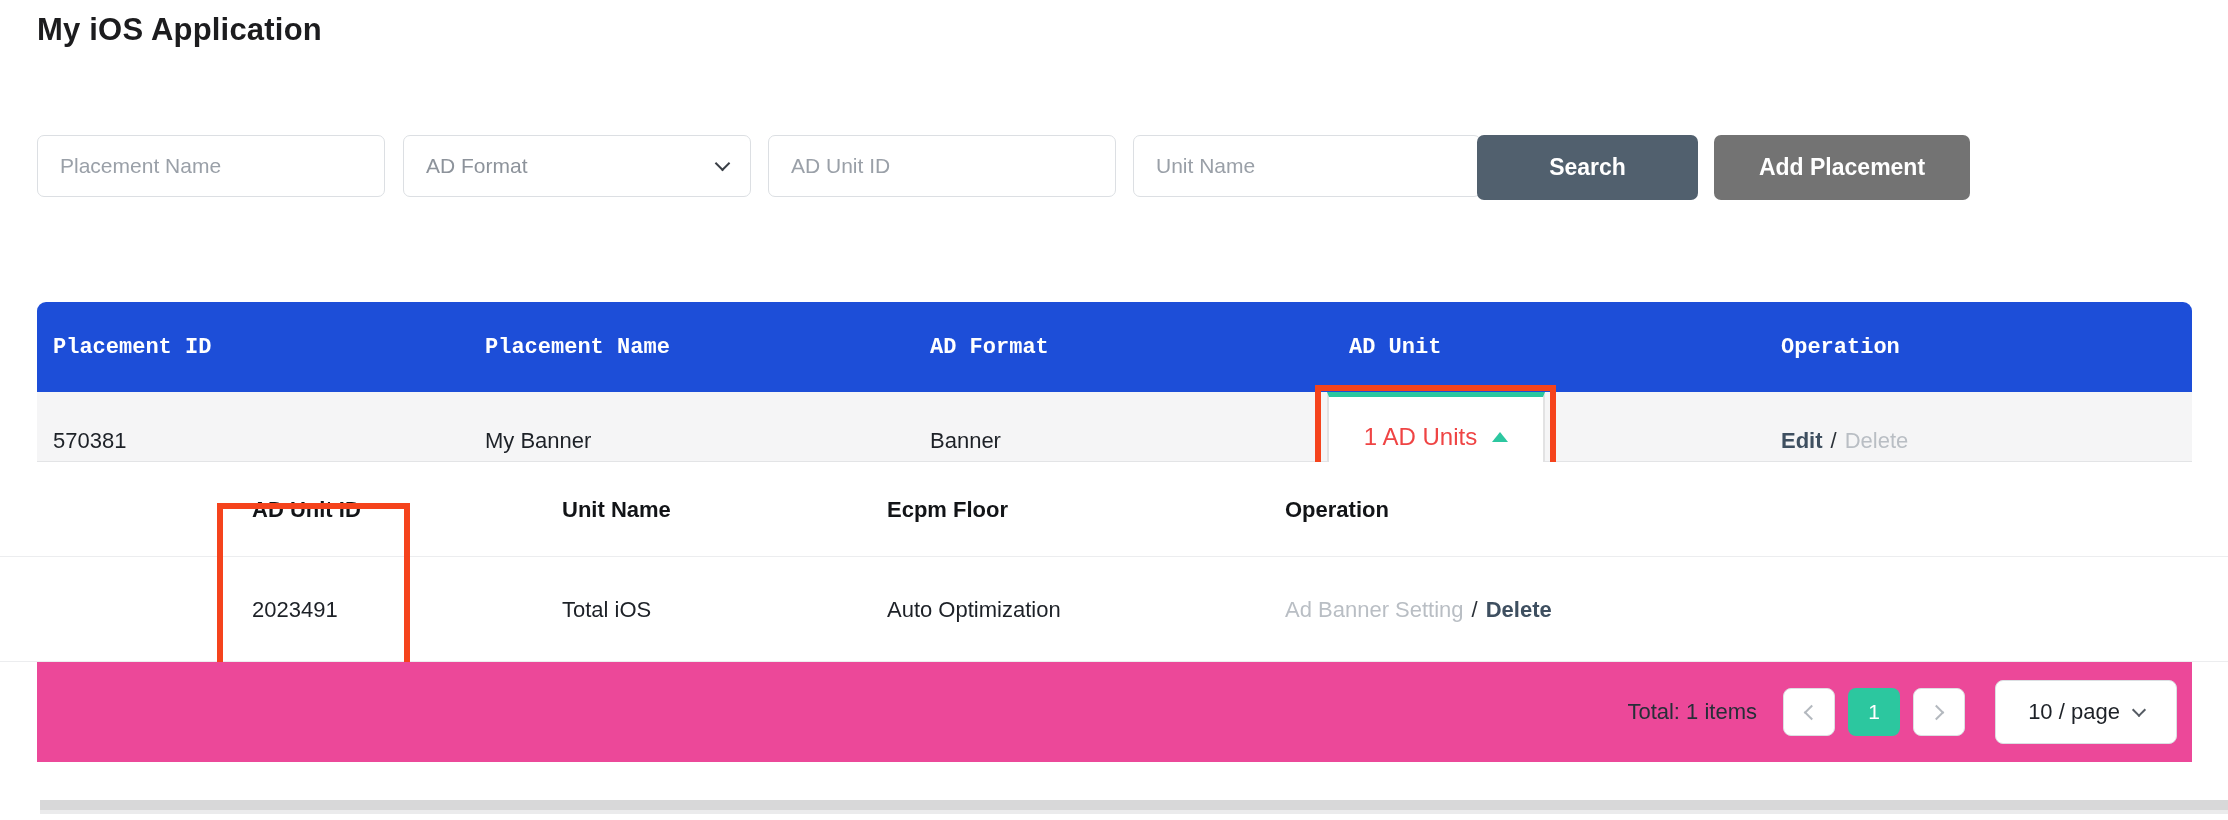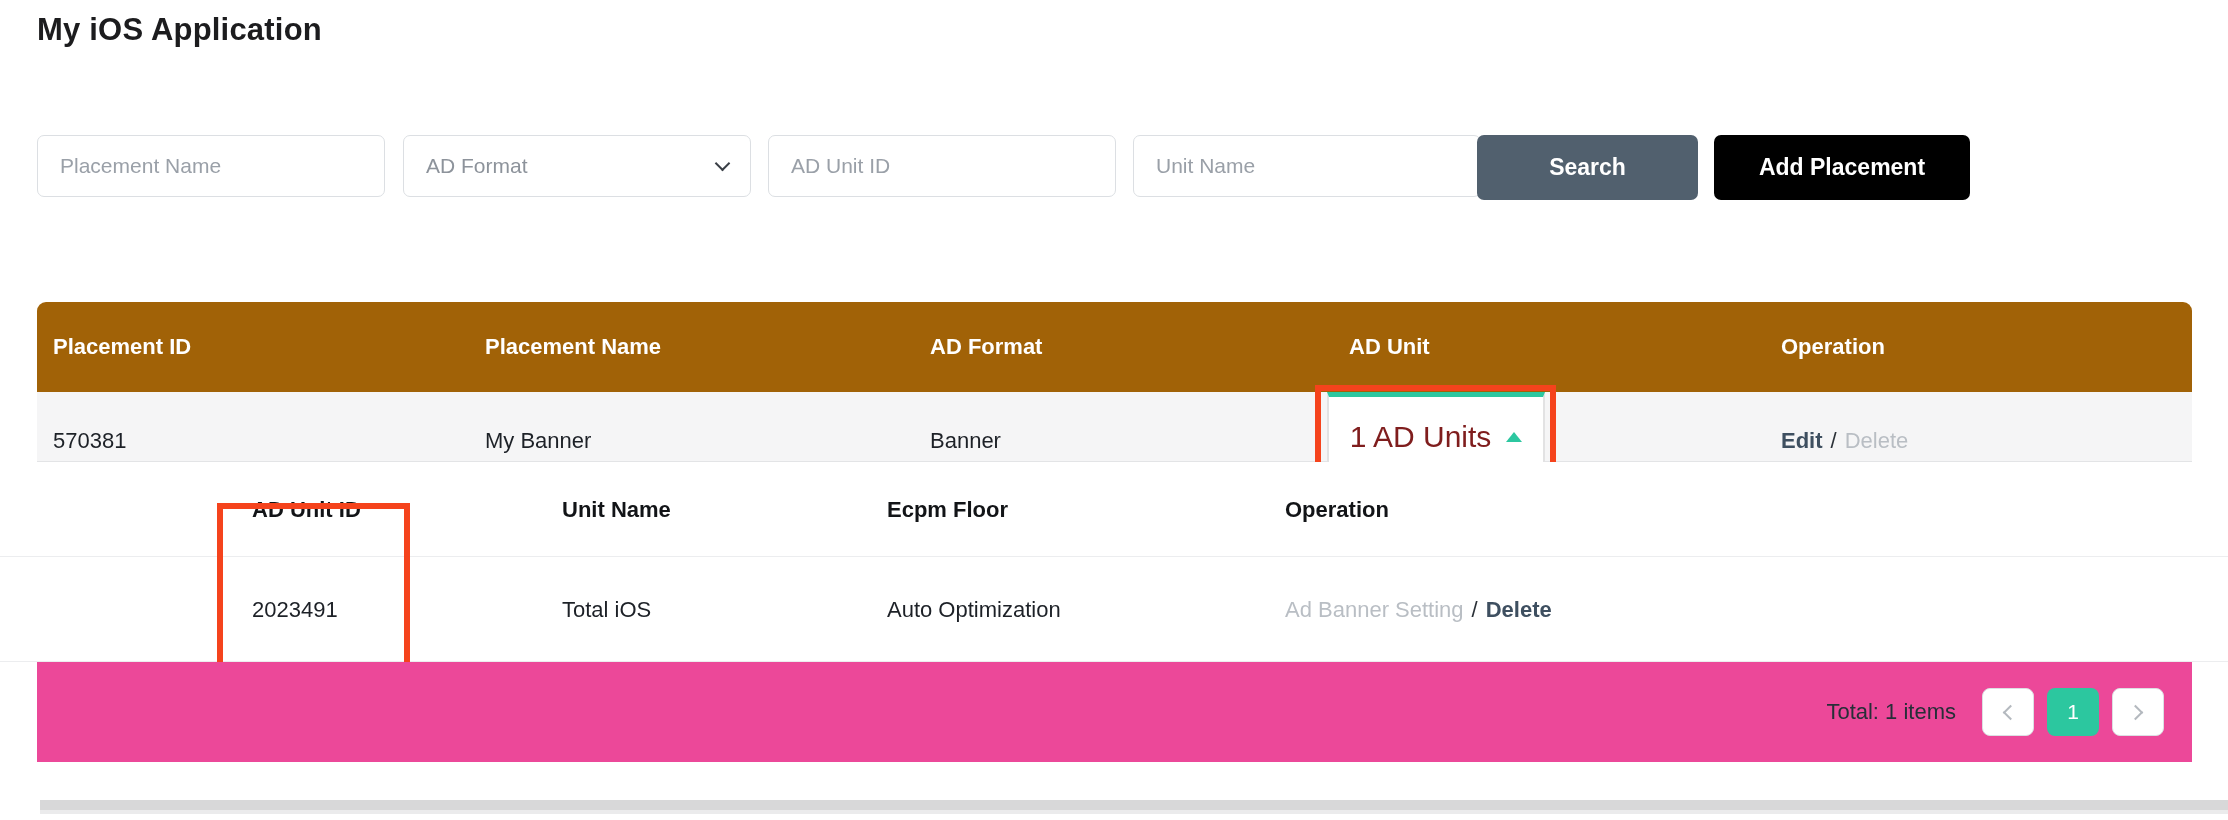"Add Placement" .btn-add { background: #000000 -> #737373 }
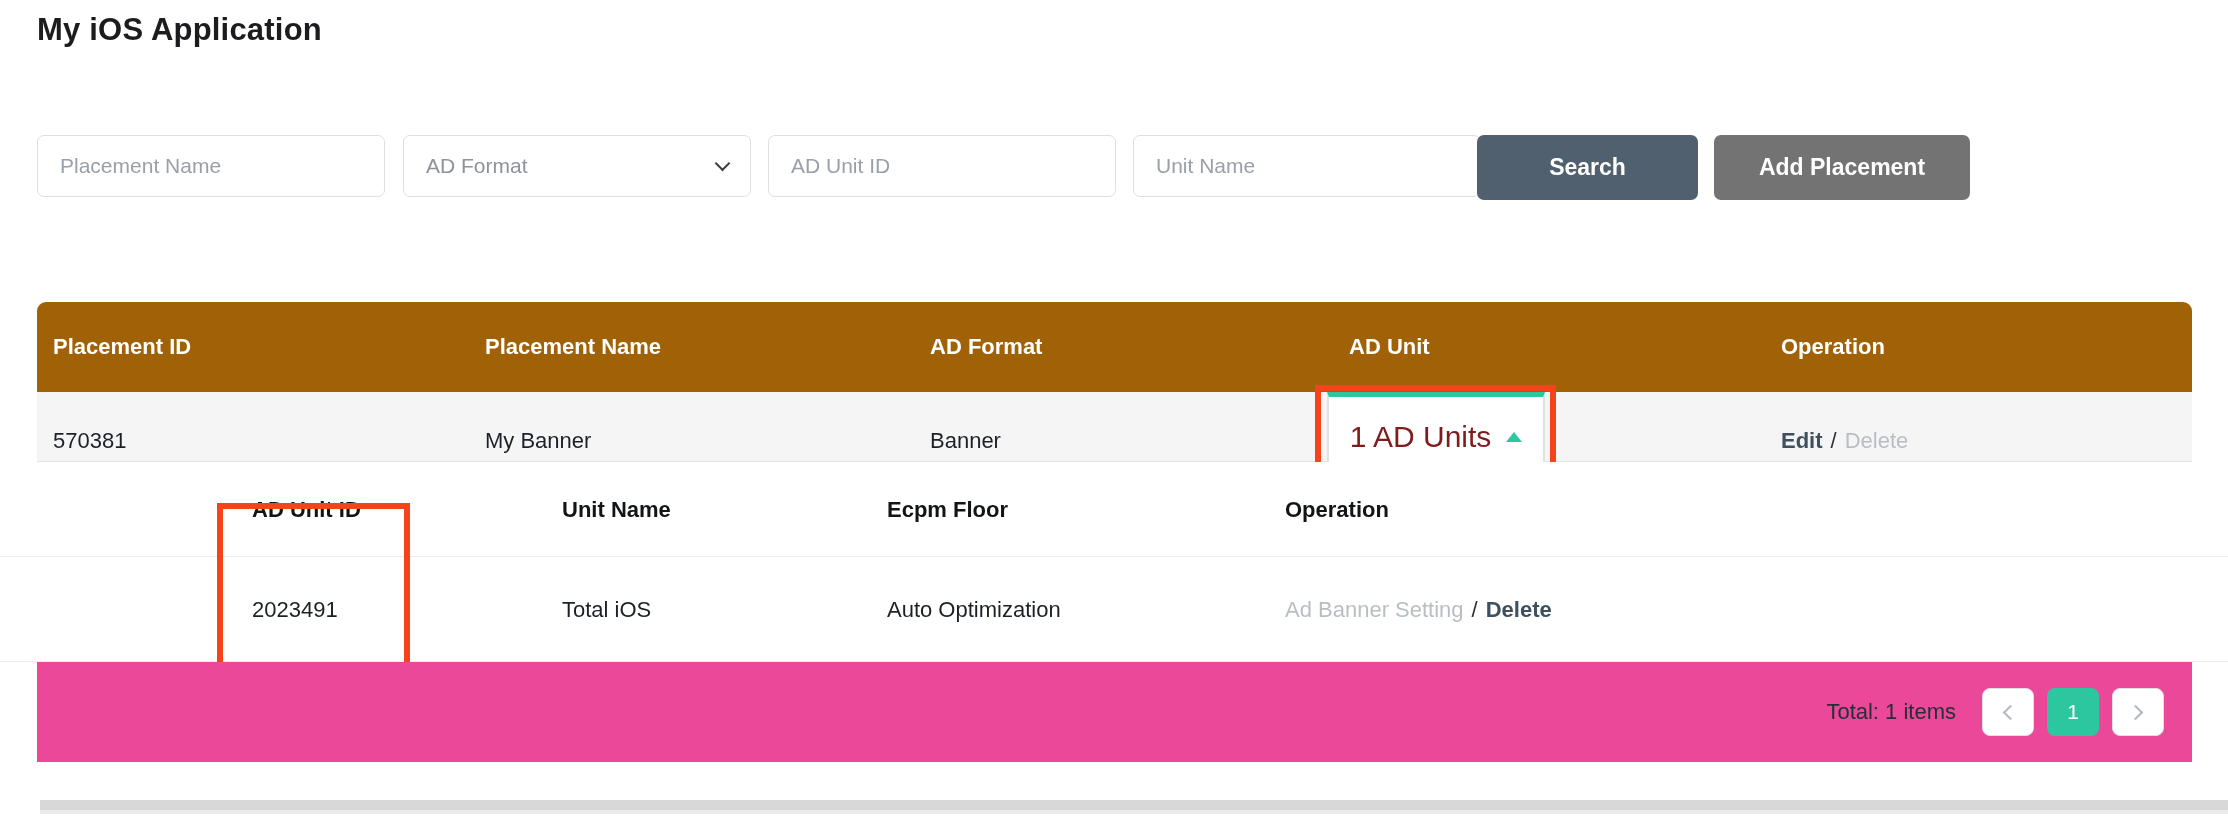"Placement ID" .thead { background: #a16207 -> #1d4ed8; font-family: none -> Liberation Mono, monospace }
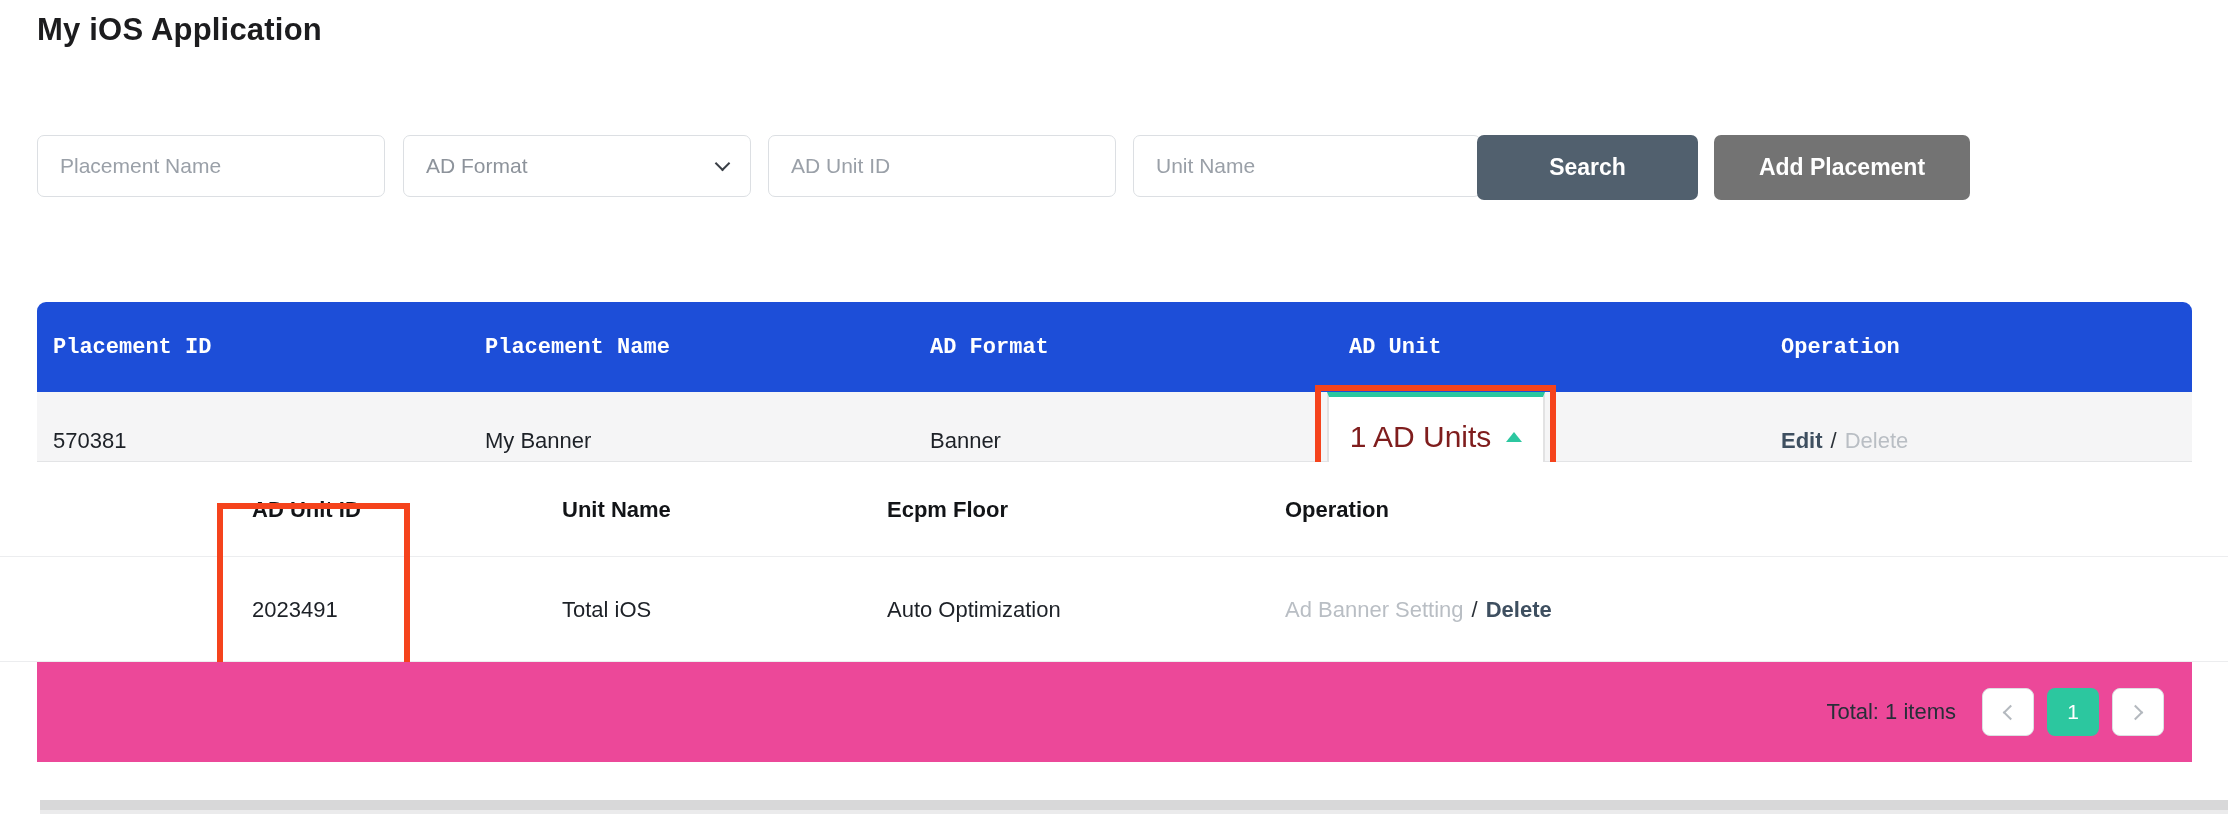"1 AD Units" .adunits-label { color: #7f1d1d -> #ef4444; font-size: 30px -> 24px }
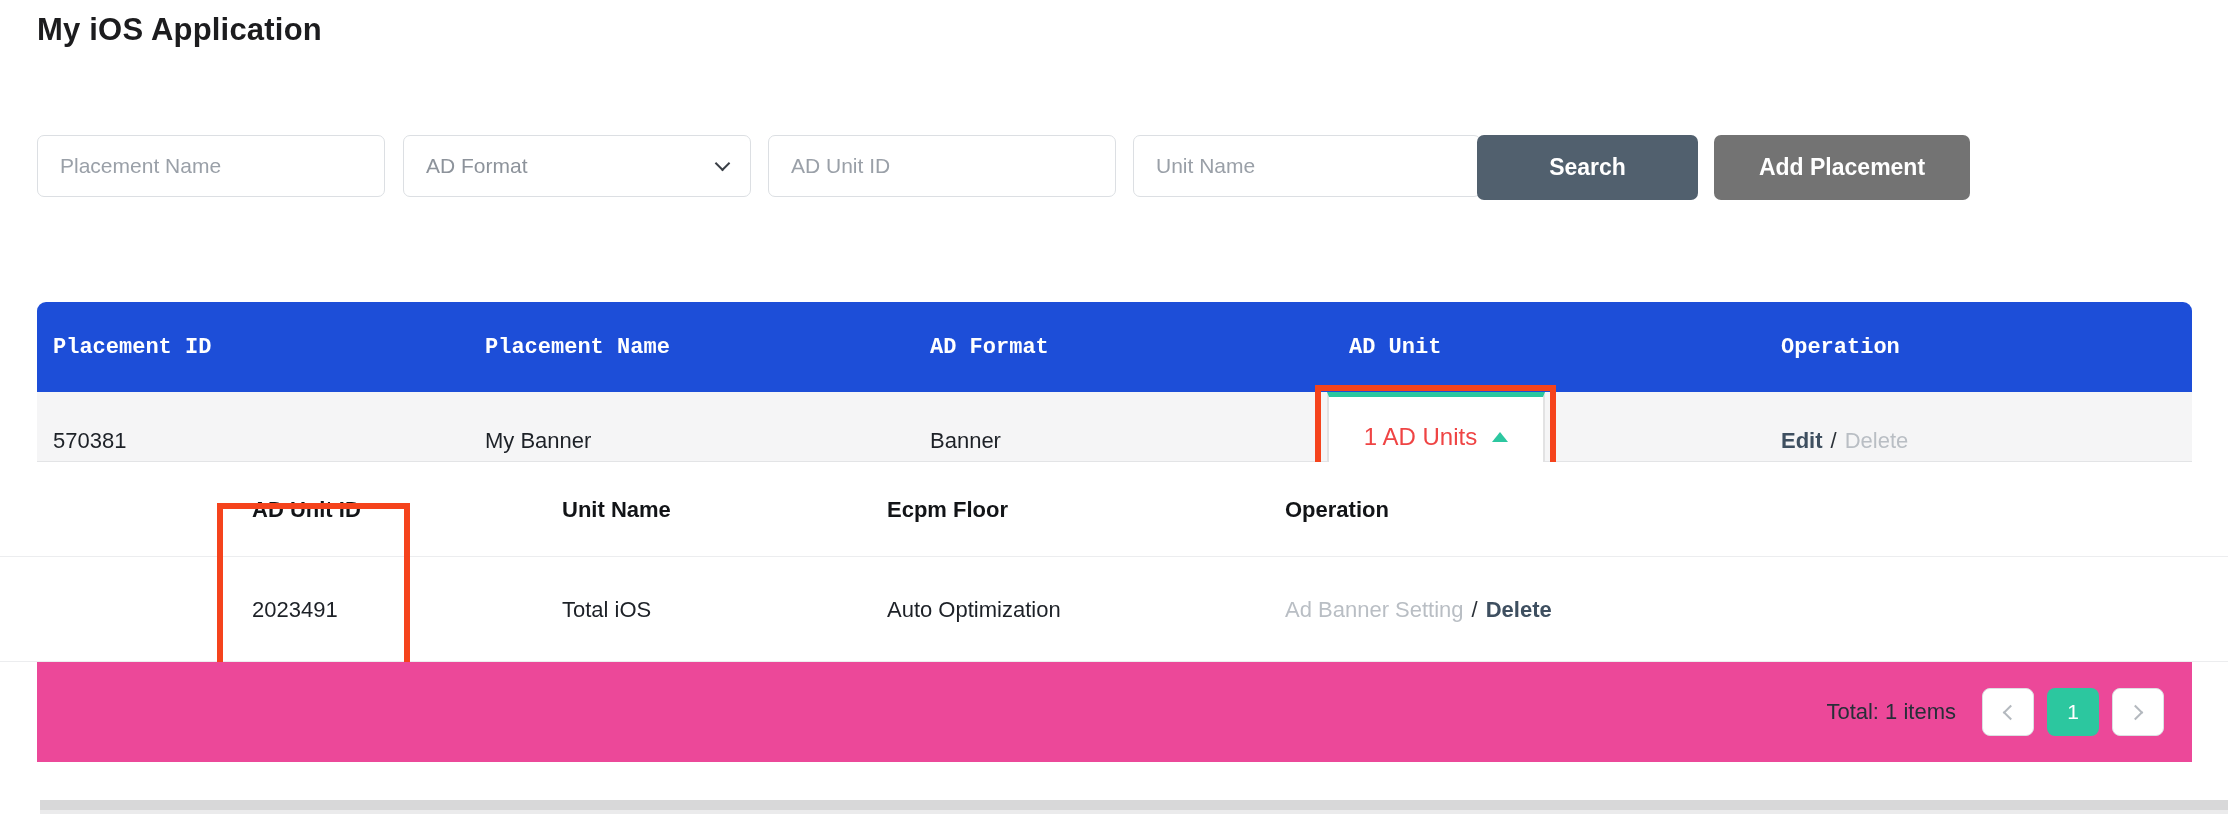"10 / page" div.pg-size { html: none -> <div> <span>10 / page</span> <span></span> </div> }
